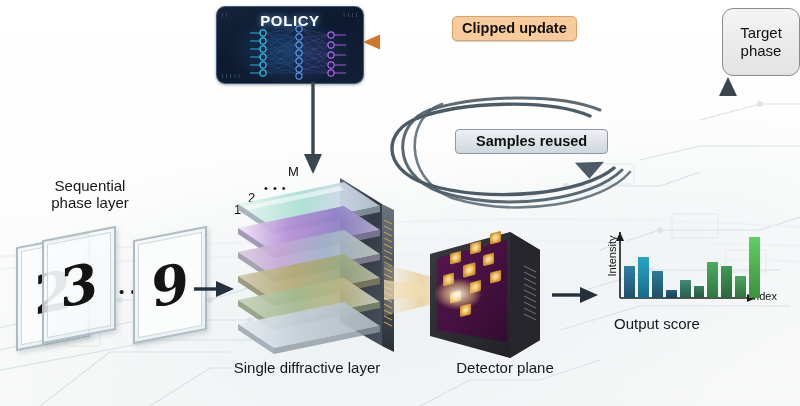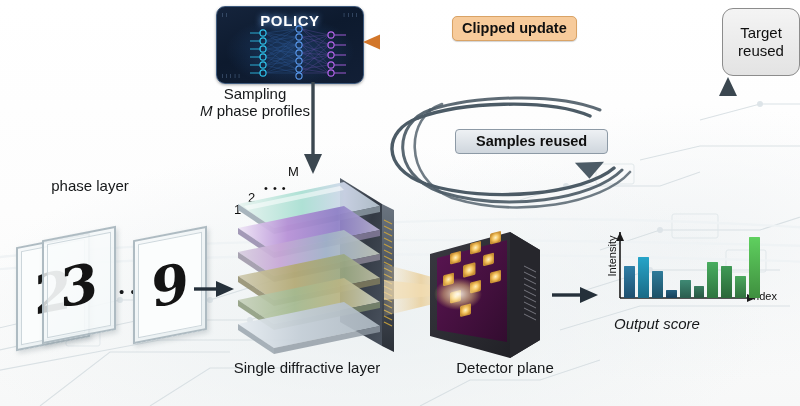"reused" span { text: reused -> phase }
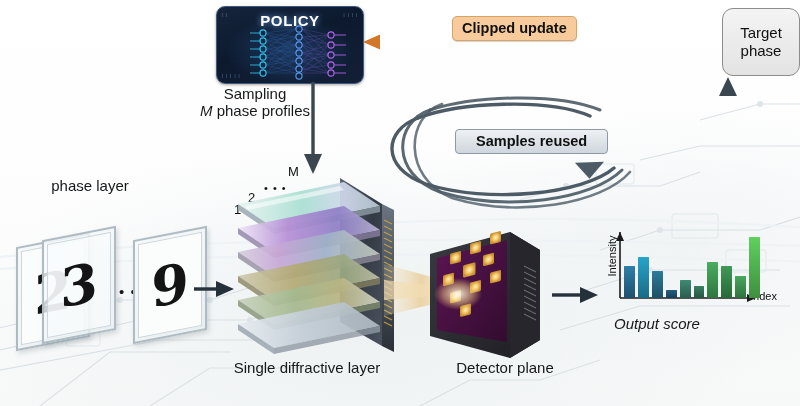"Sampling" div.lbl { html: <div> <div>Sampling</div> <div> <span>M</span><span> phase profiles</span> </div> </div> -> none }
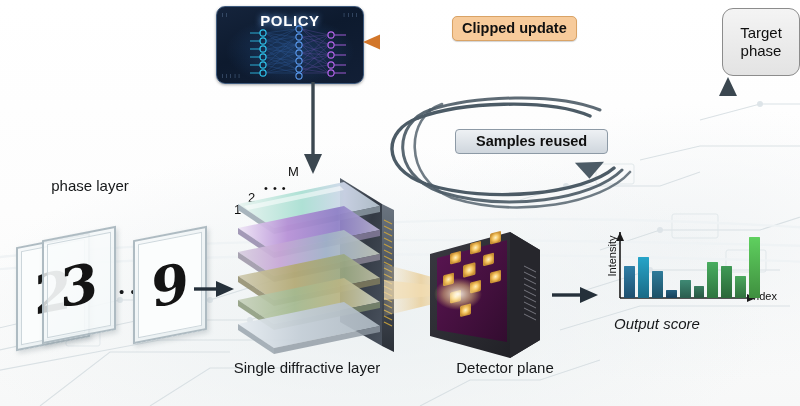"Sequential" div { html: none -> <div>Sequential</div> }
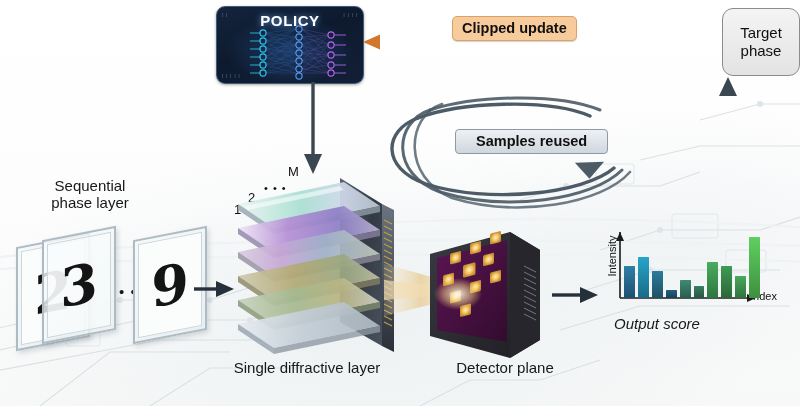"Output score" #out-label { font-style: italic -> none }
